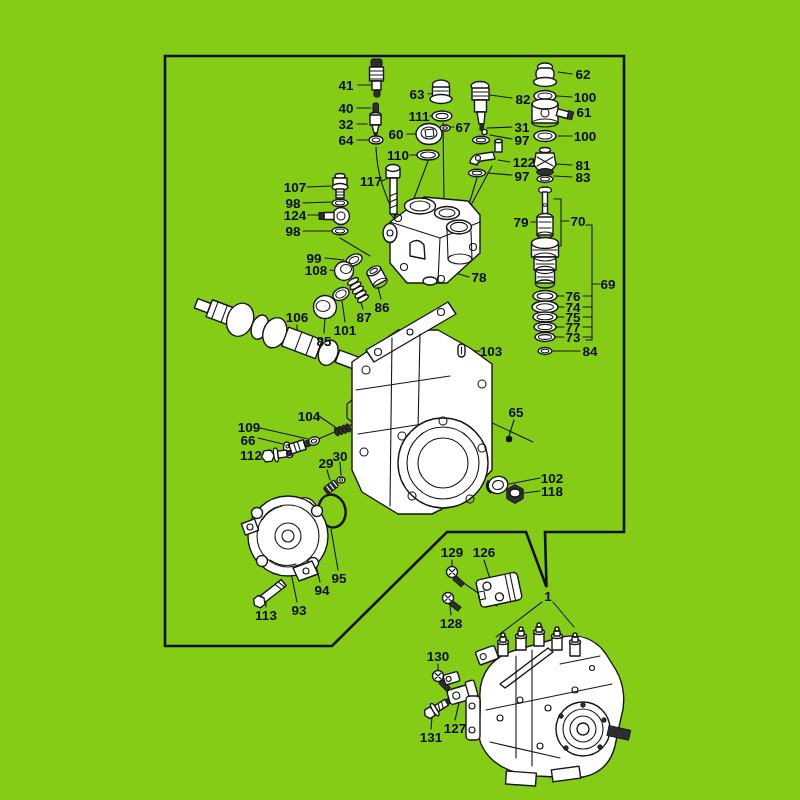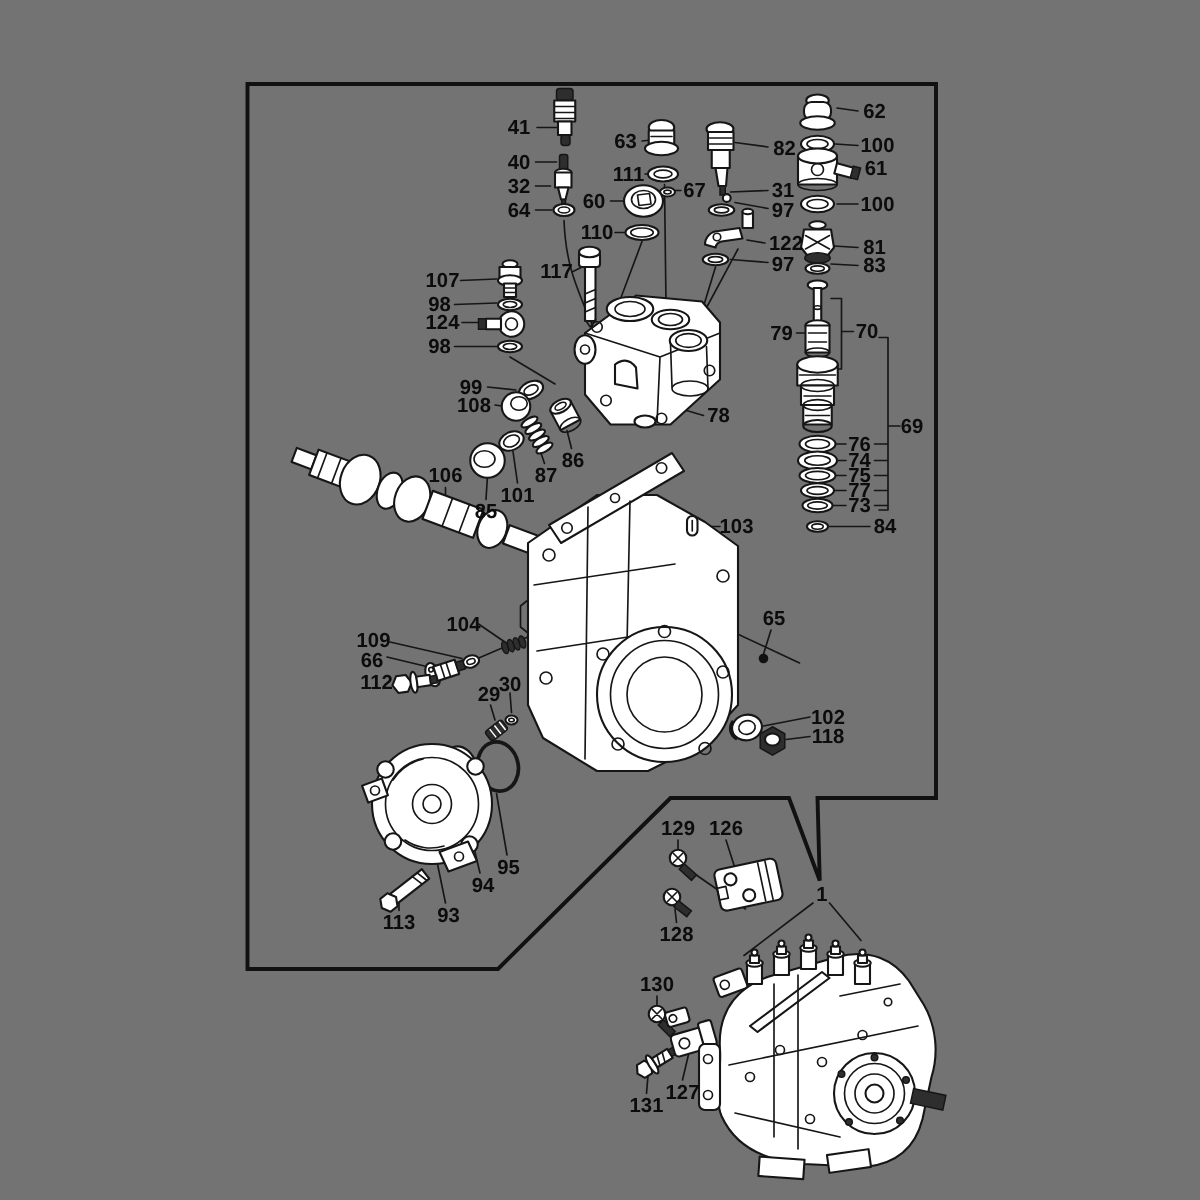"41" .page { background: #737373 -> #84cc16 }
